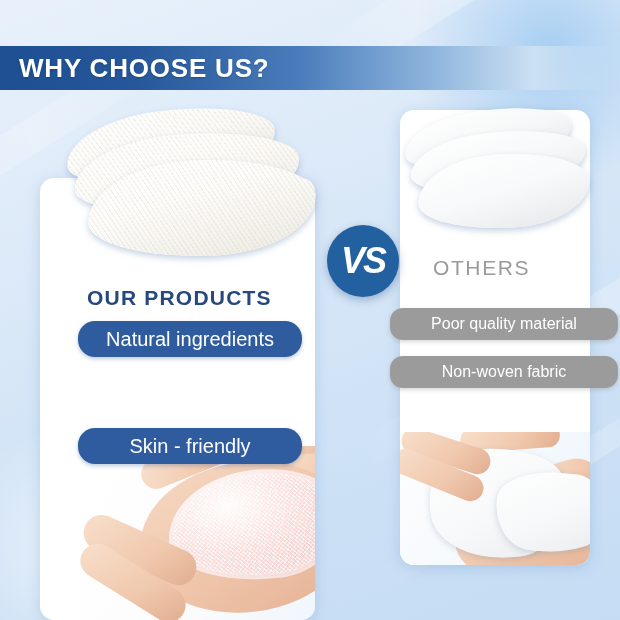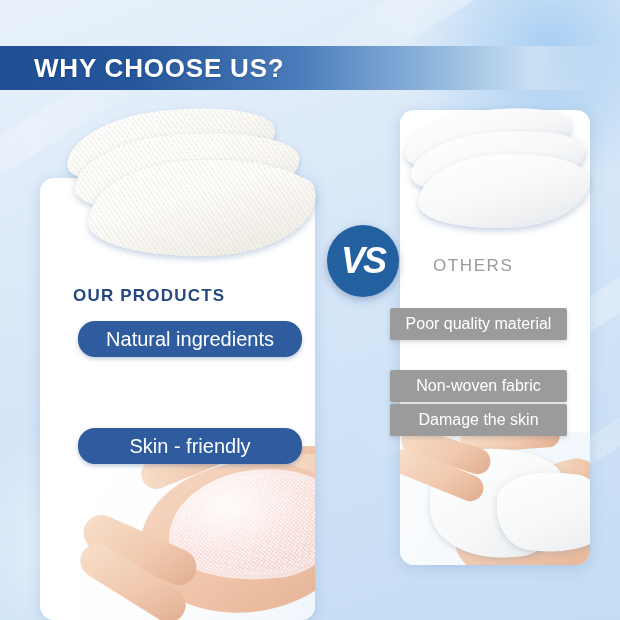"WHY CHOOSE US?" .banner-title { left: 34px -> 19px }
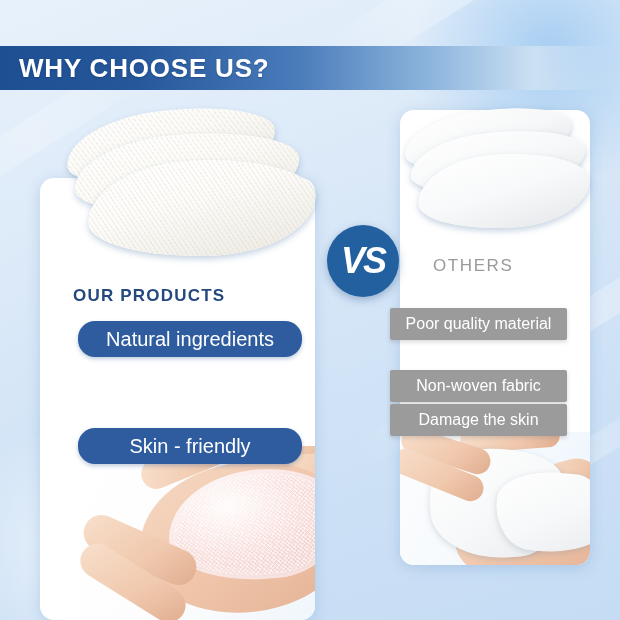"OTHERS" .heading { font-size: 17px -> 21px }
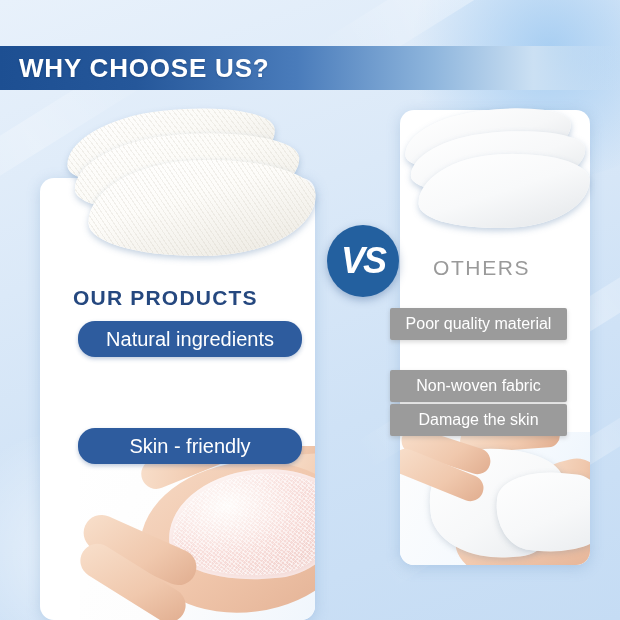"OUR PRODUCTS" .heading-ours { left: 73px -> 87px }
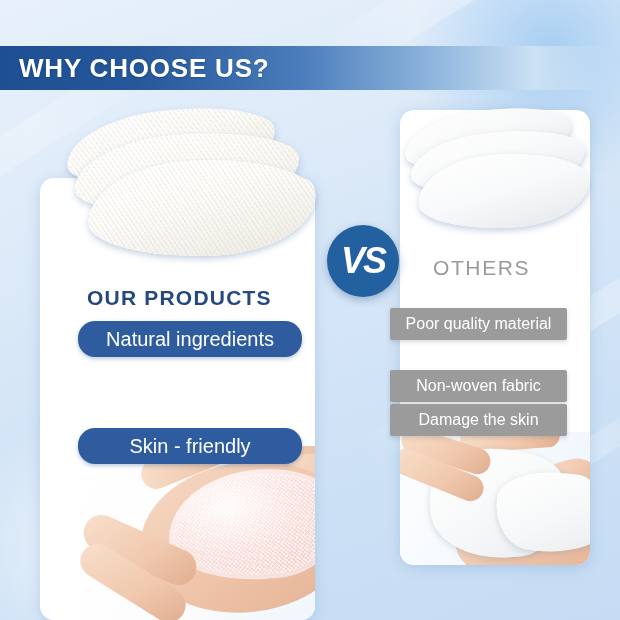"Poor quality material" .pill-others { border-radius: 2px -> 13px; width: 177px -> 228px }
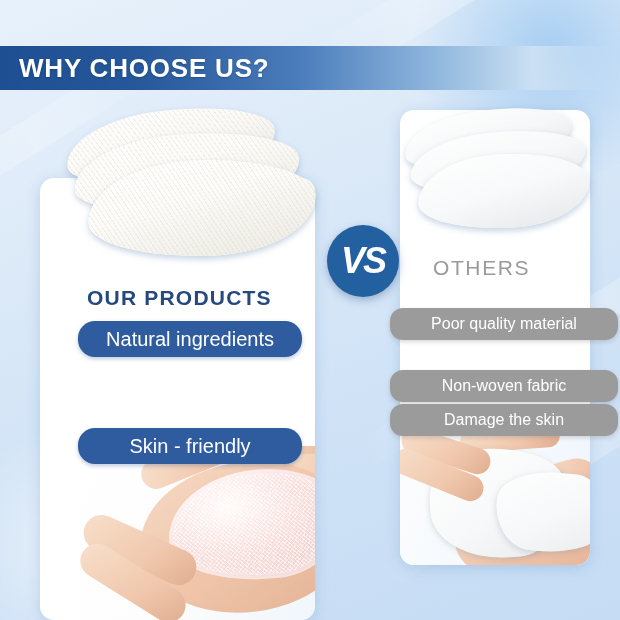"Non-woven fabric" .pill-others.p1 { margin-top: 14px -> none }
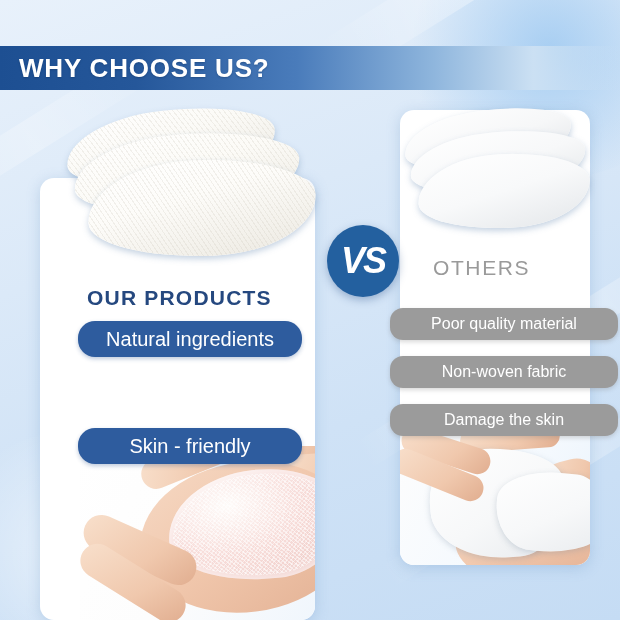"Damage the skin" div.pill { html: <div>Damage the skin</div> -> none }
